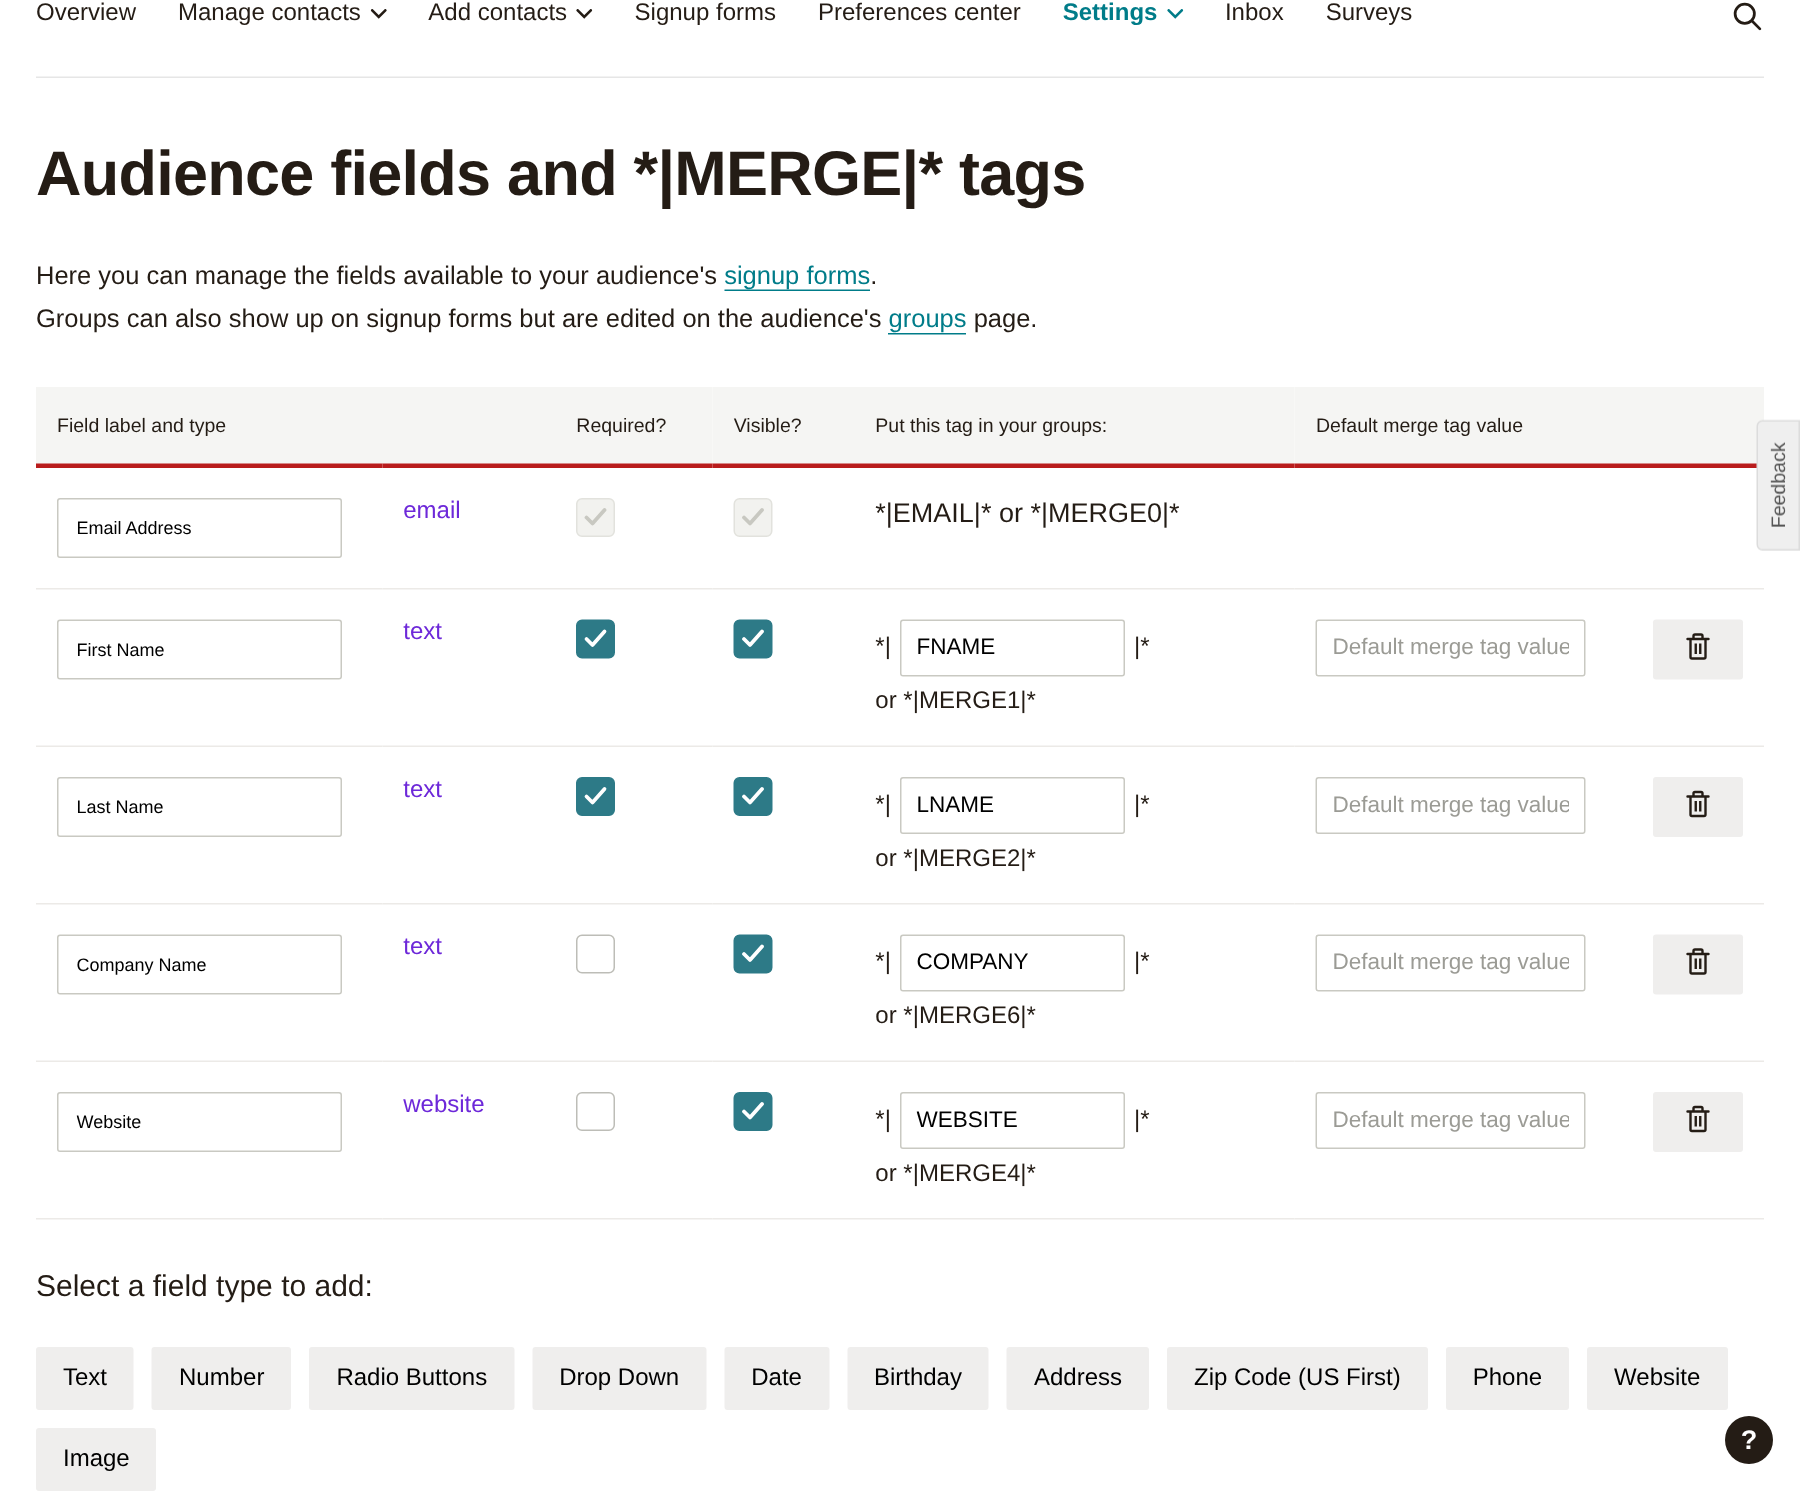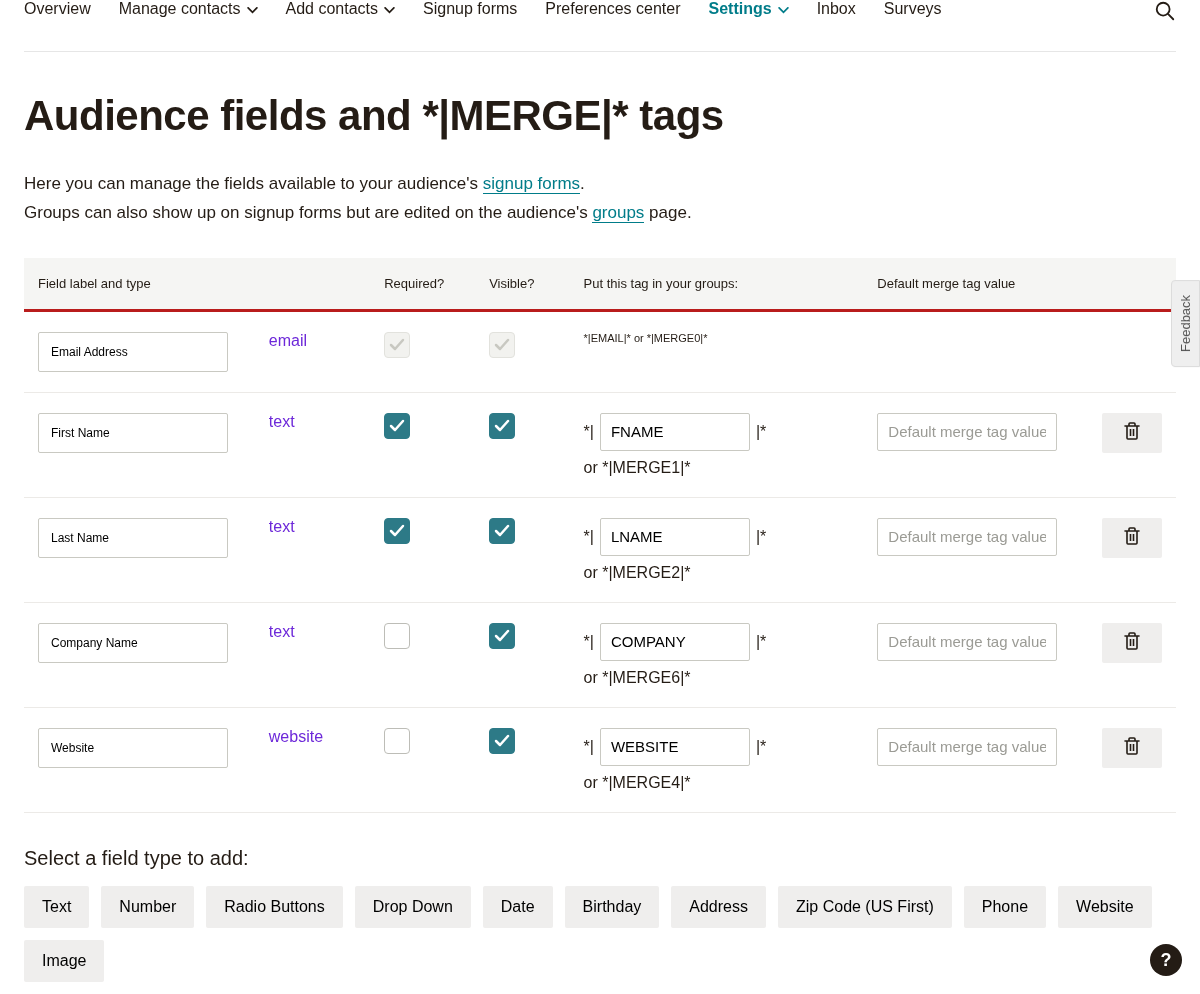"*|EMAIL|* or *|MERGE0|*" .tag-static { font-size: 11px -> 18px }
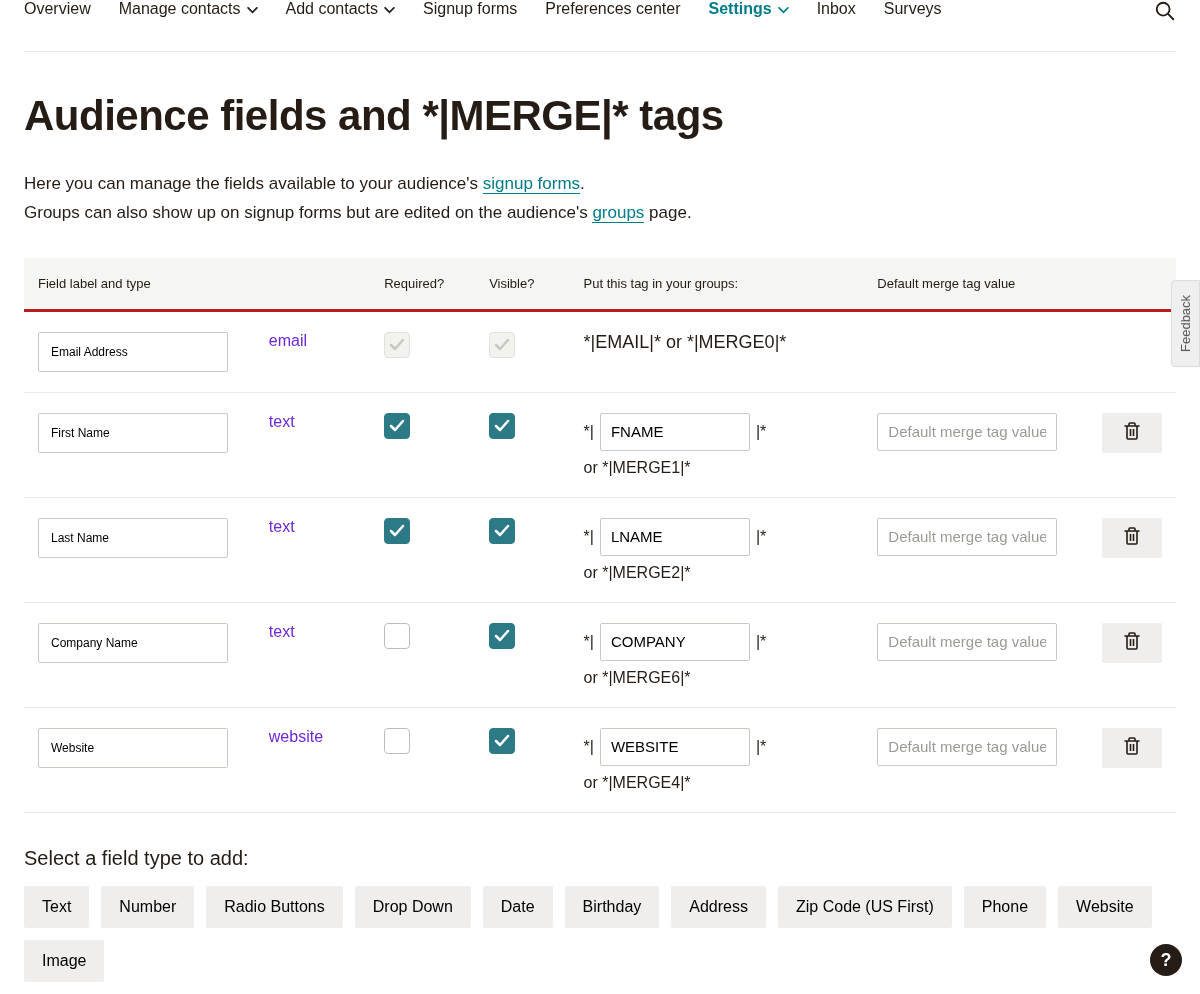"Select a field type to" .section-label { margin: 34px 0 16px -> 34px 0 28px }
